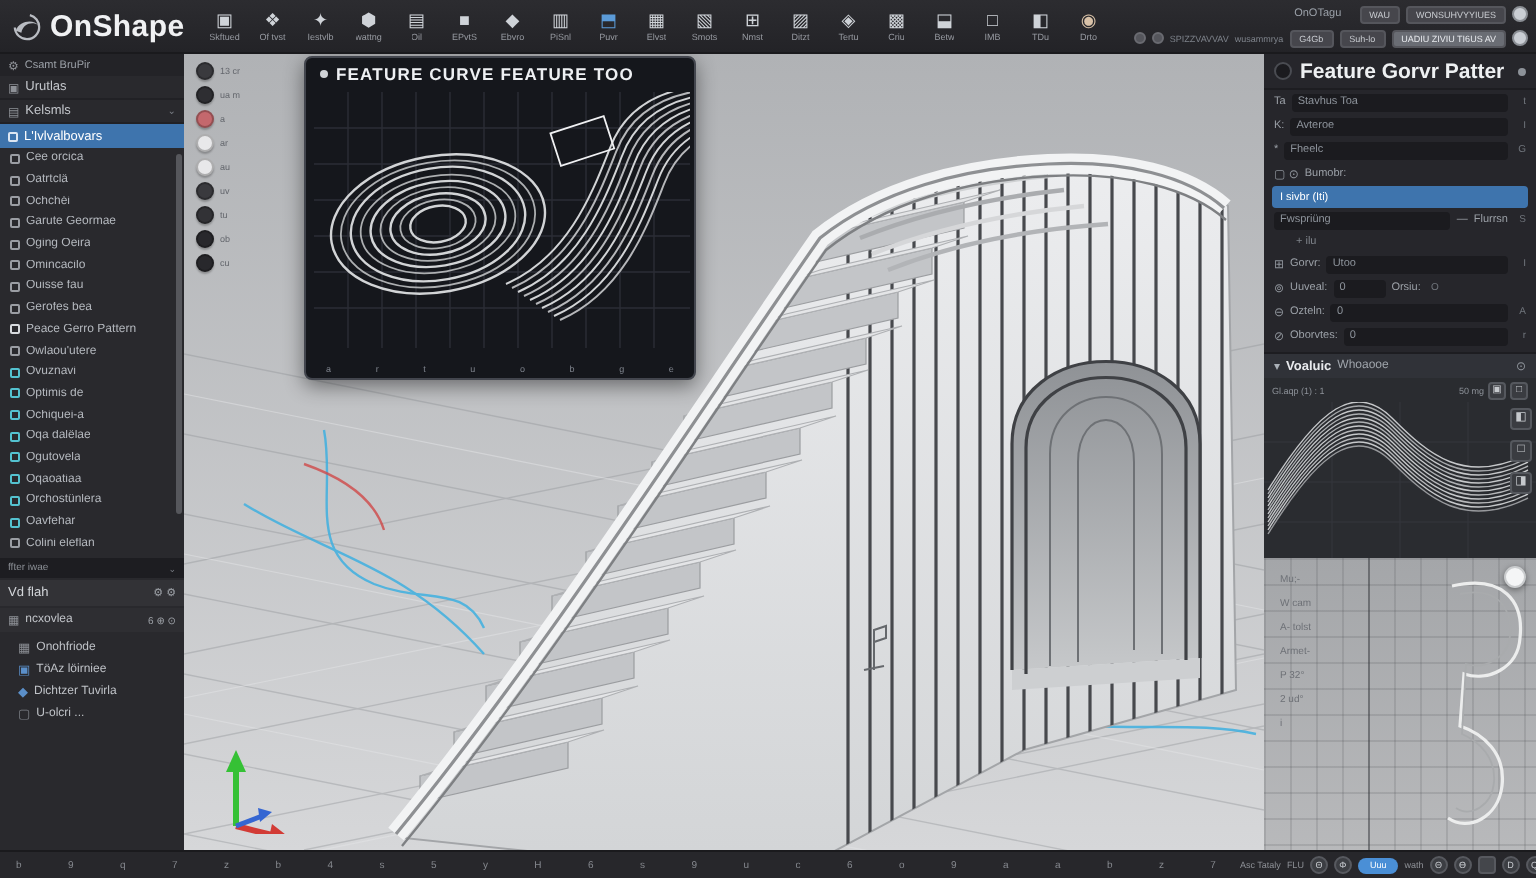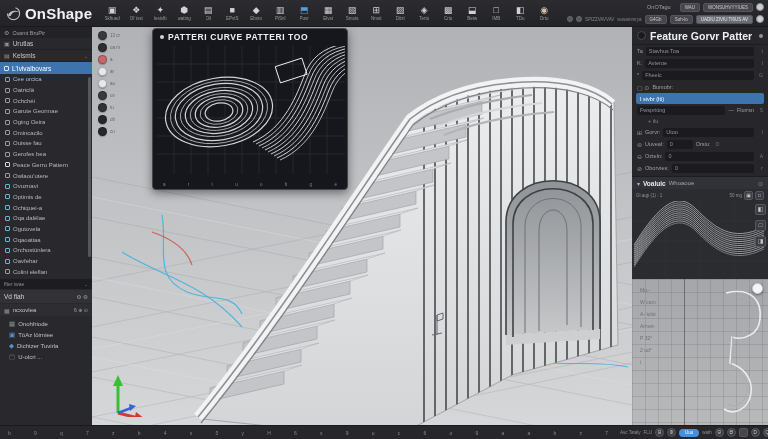"PATTERI CURVE PATTERI TOO" span.inset-title-text { text: PATTERI CURVE PATTERI -> FEATURE CURVE FEATURE }
